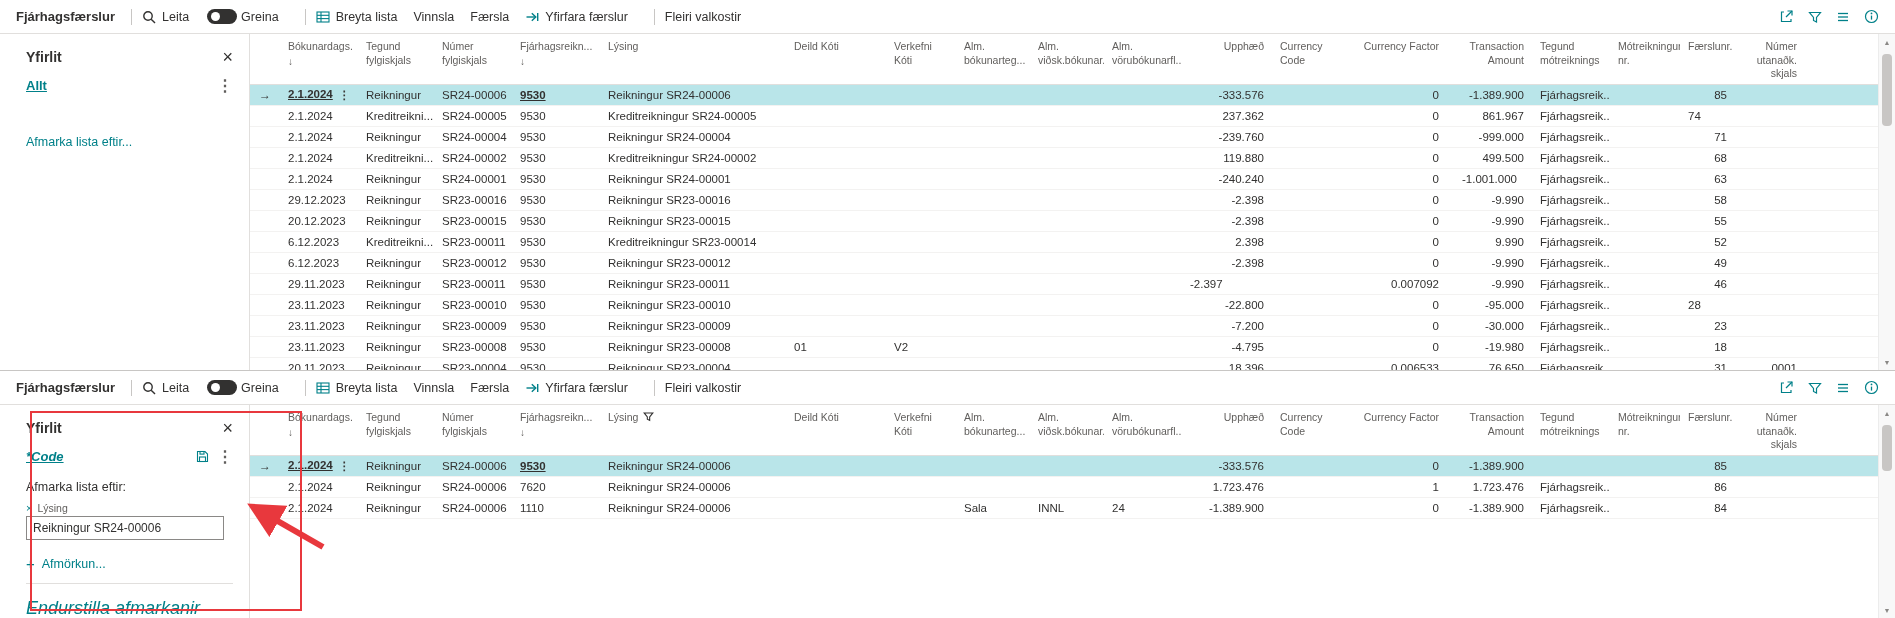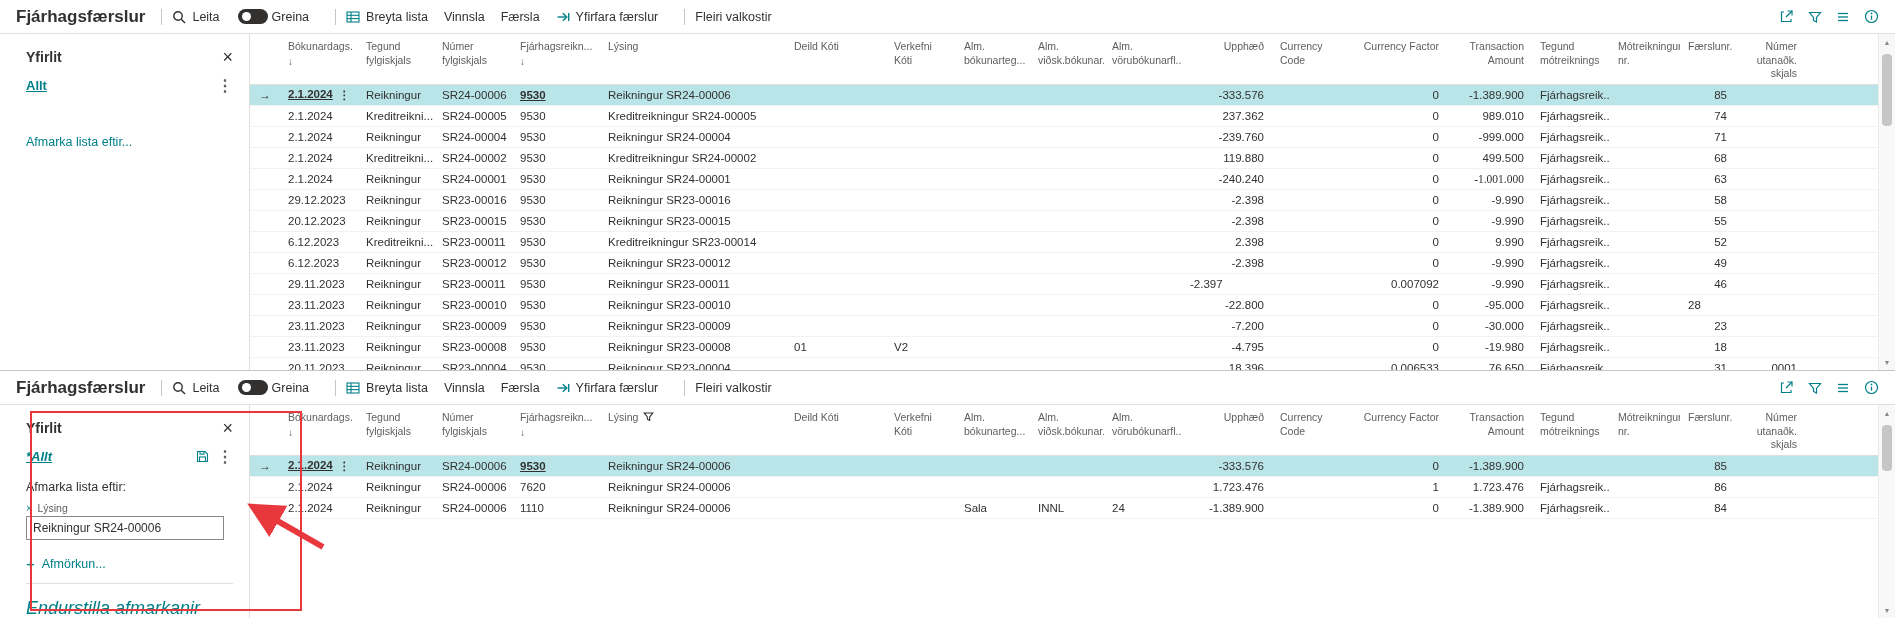"Fjárhagsfærslur" .tb-title { font-size: 17px -> 13px }
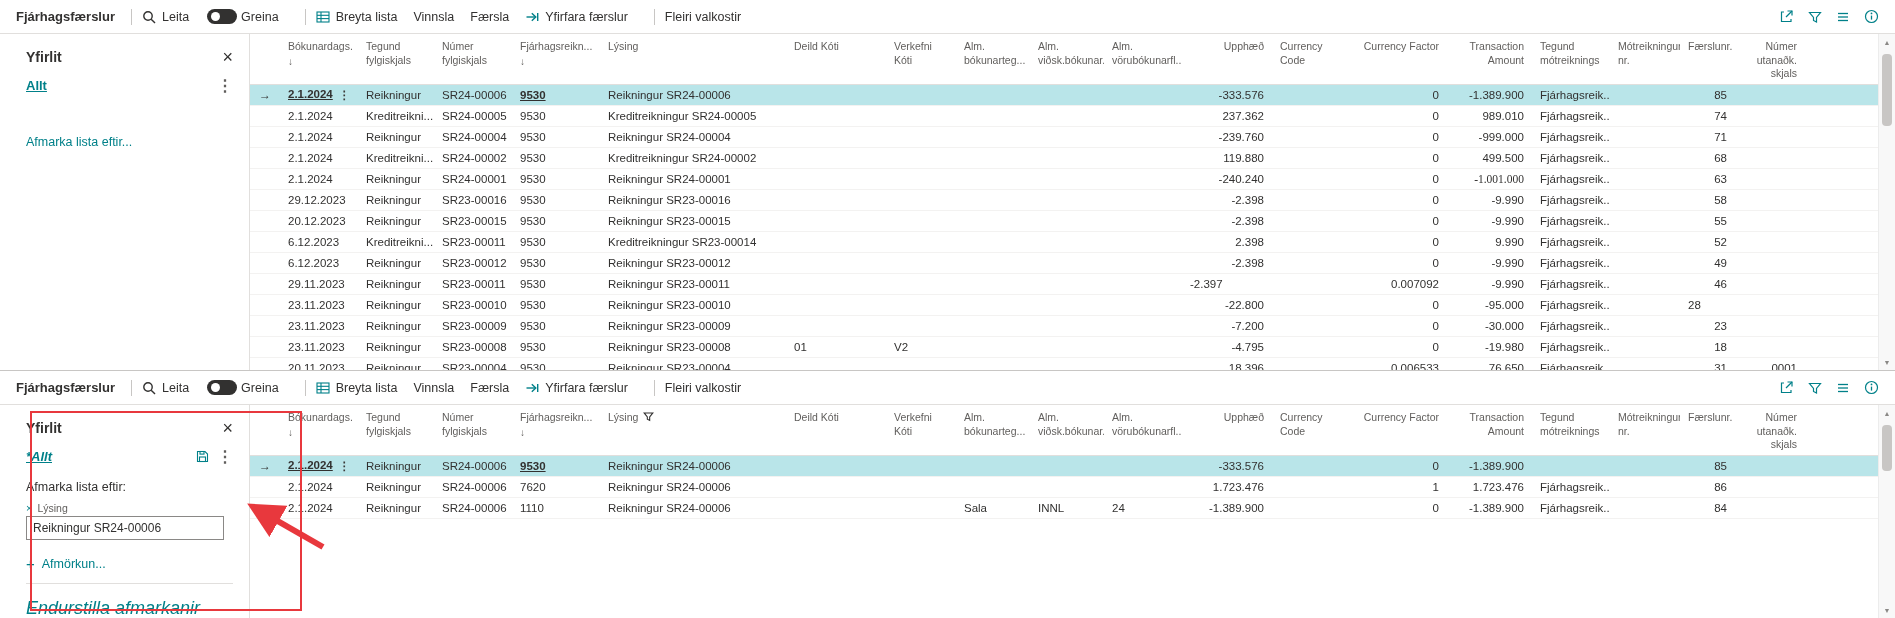"989.010" td { text: 989.010 -> 861.967 }
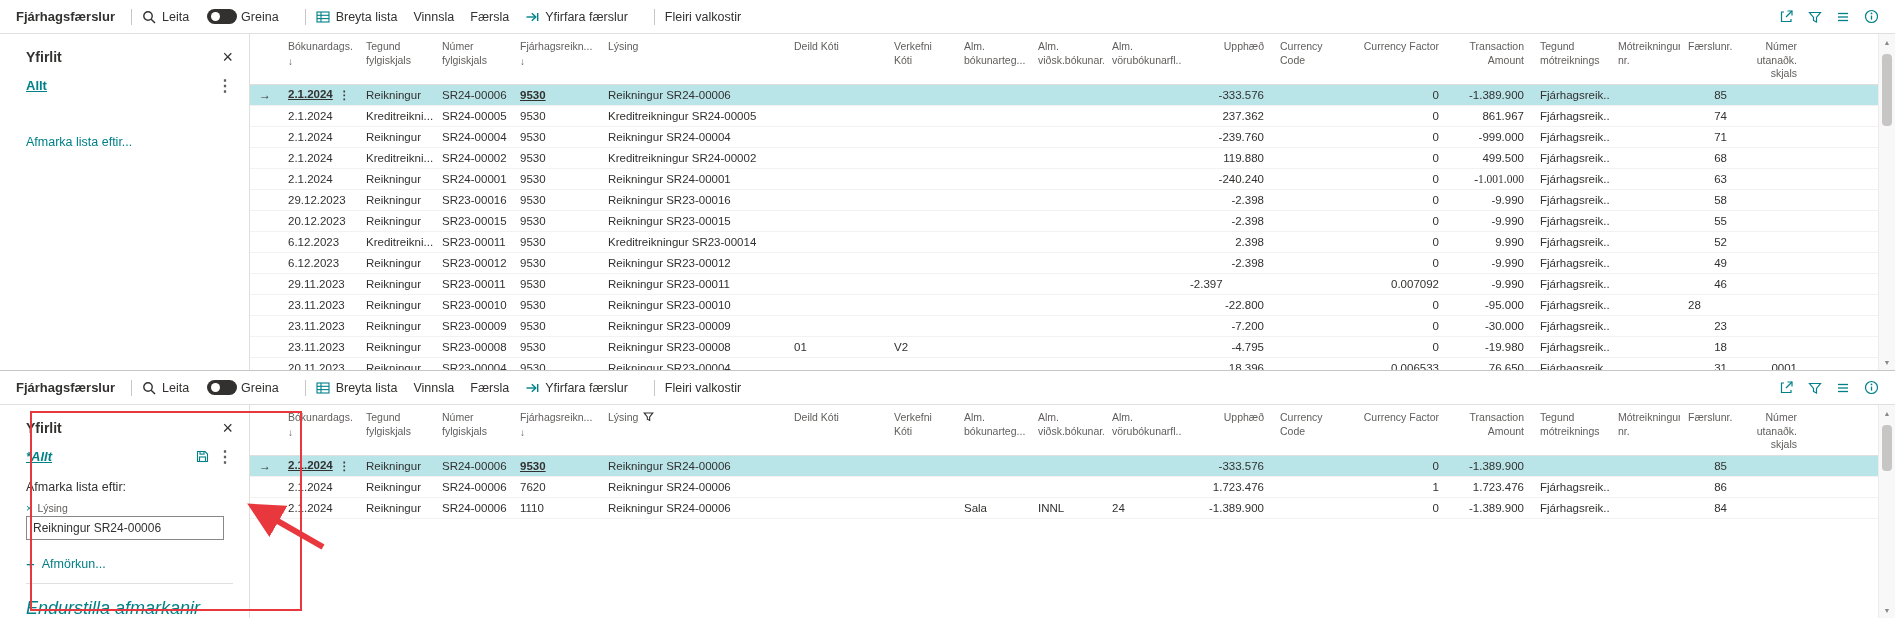"74" td { text-align: right -> left }
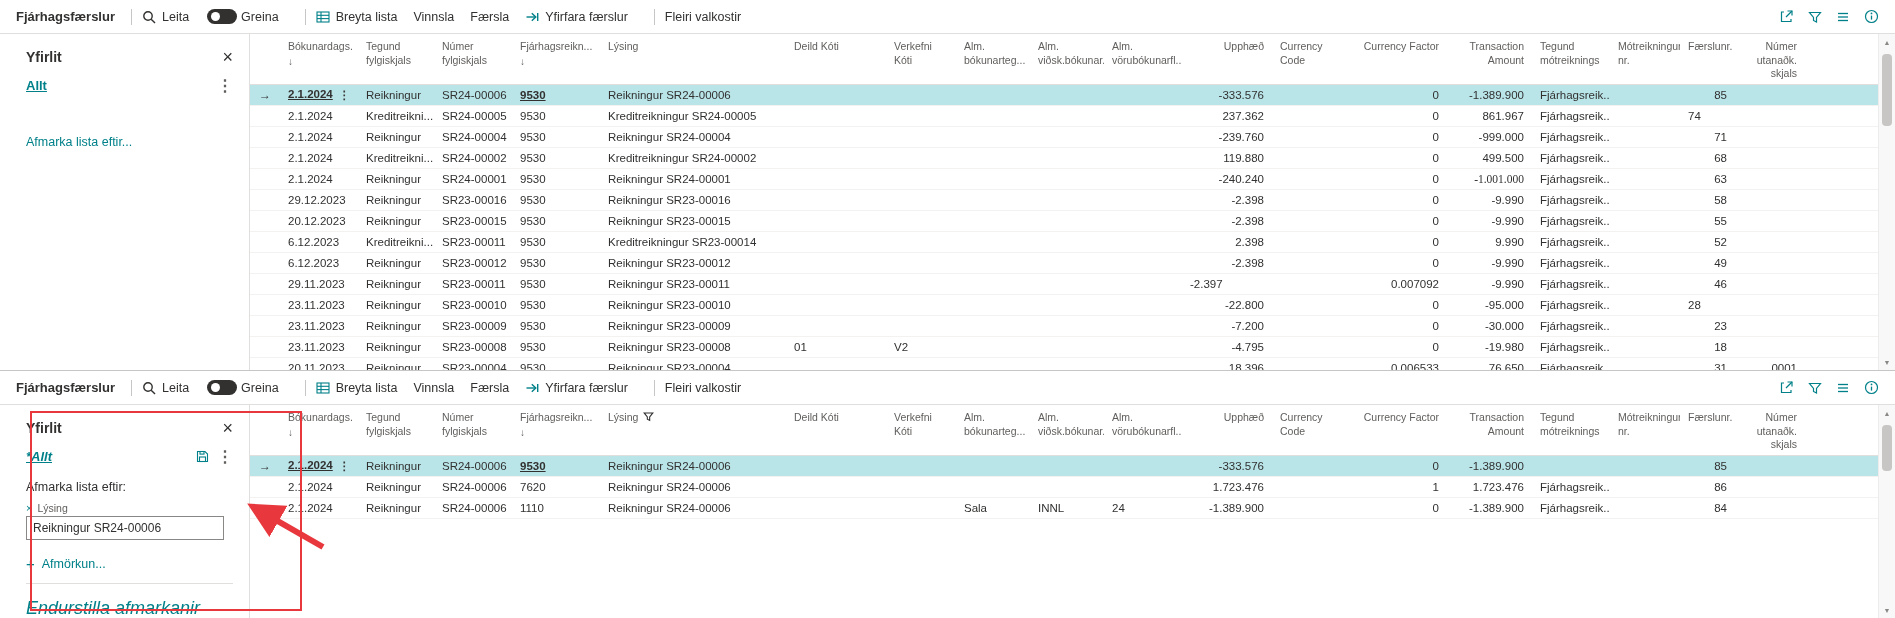"-1.001.000" td { font-family: Liberation Serif, serif -> none; text-align: right -> center }
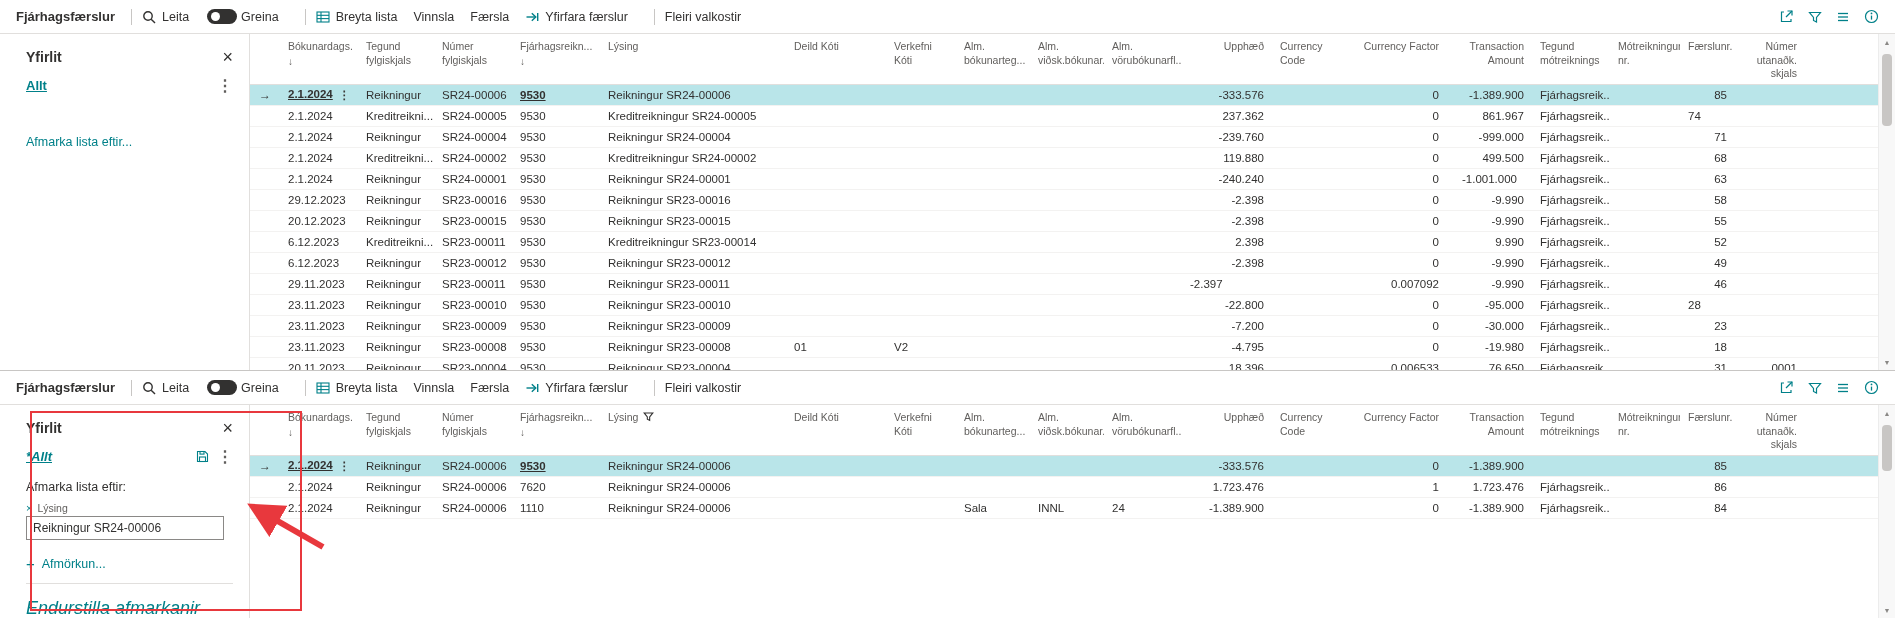"*Allt" a.sb-view { text: Allt -> Code }
